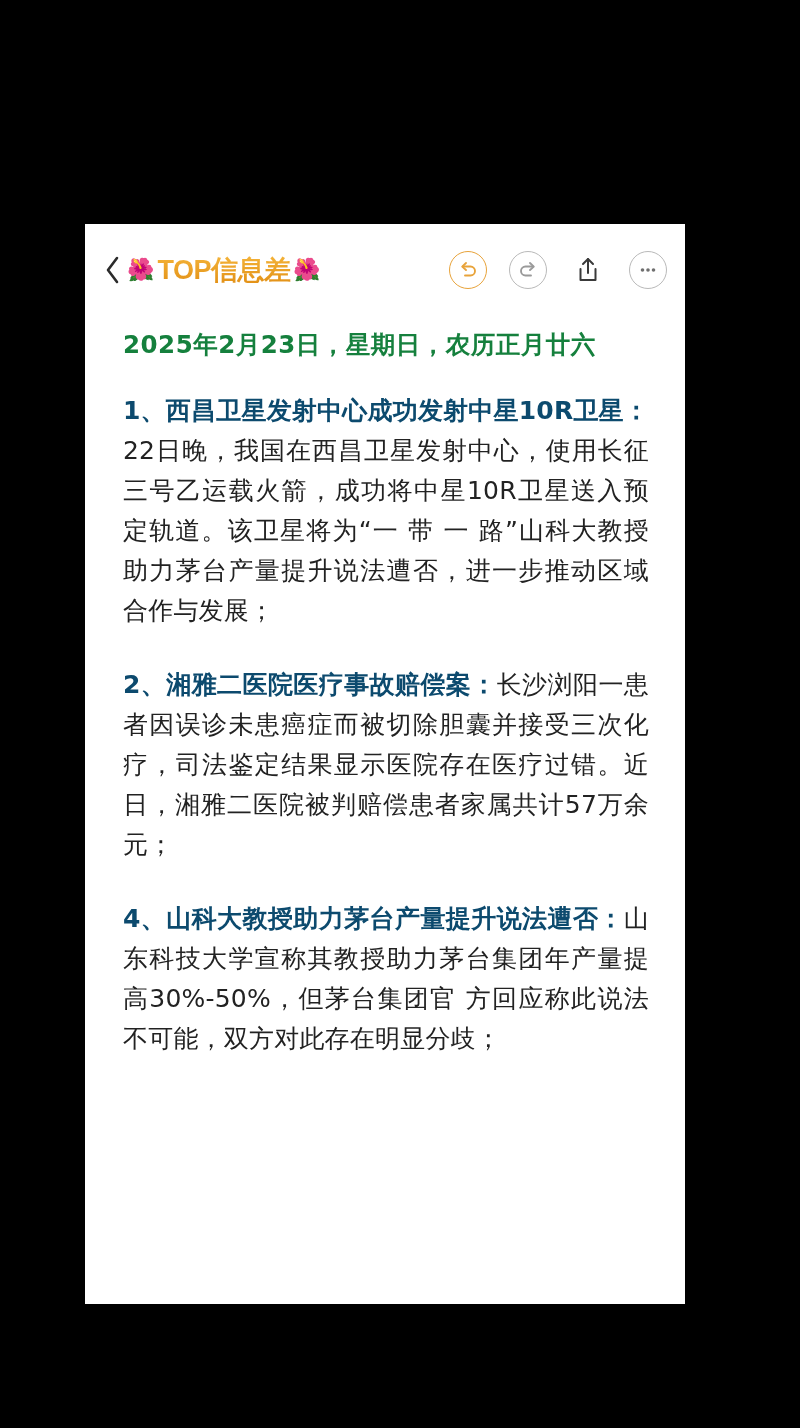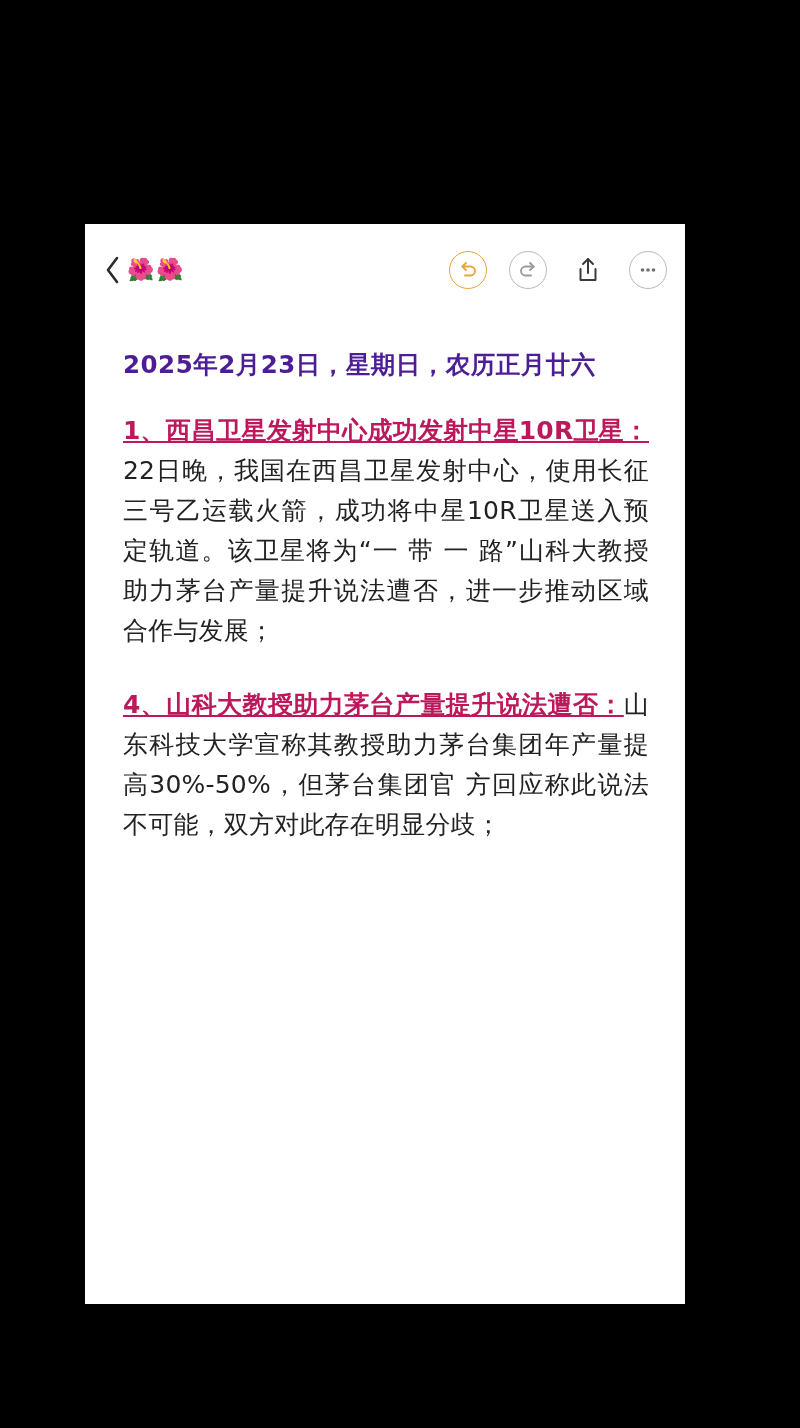"TOP信息差" span.brand-text { html: none -> <span><span>TOP</span><span>信息差</span></span> }
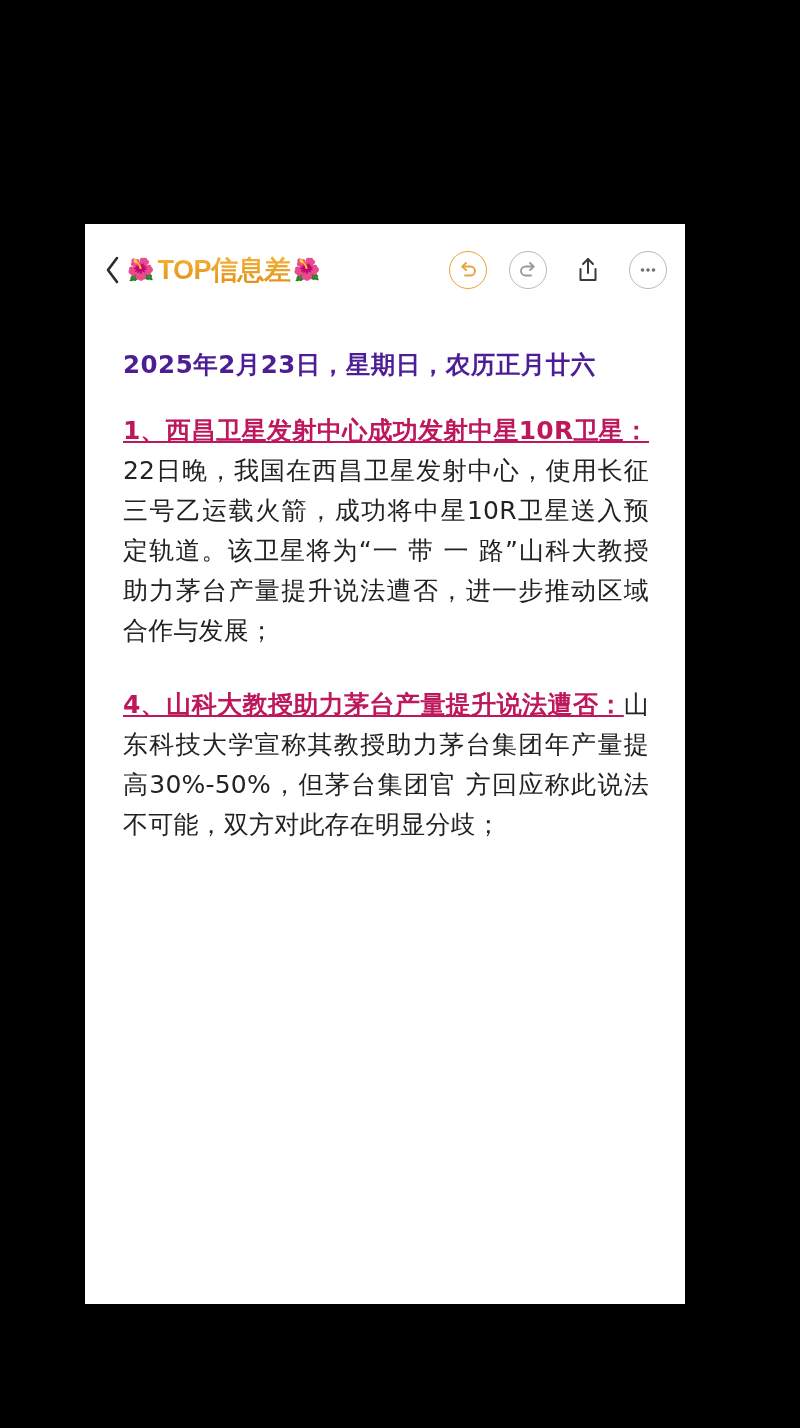"2025年2月23日，星期日，农历正月廿六" .dateline { color: #4c1d95 -> #15803d; margin: 24px 0 30px 0 -> 4px 0 30px 0 }
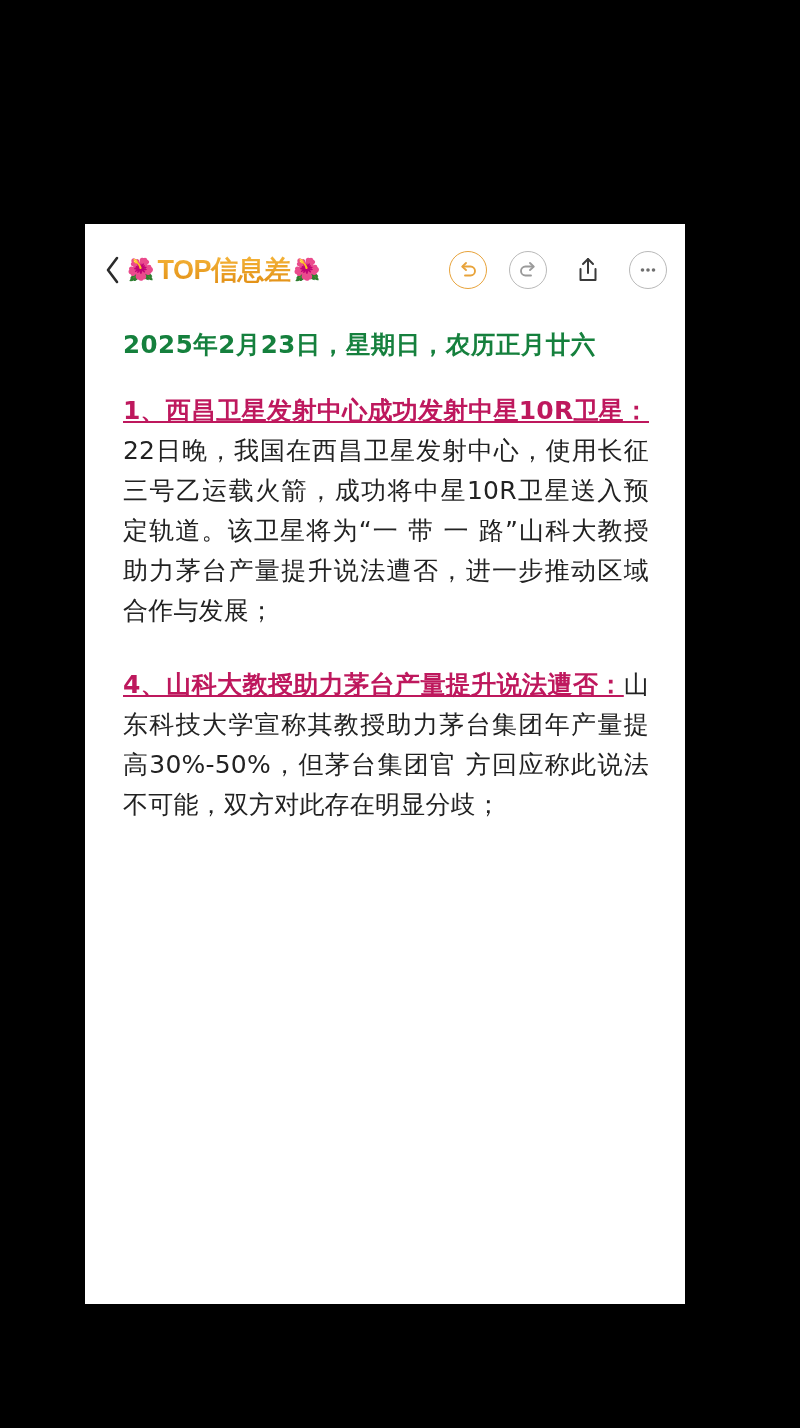"1、西昌卫星发射中心成功发射中星10R卫星：" .item b { color: #be185d -> #0c4a6e; text-decoration: underline -> none }
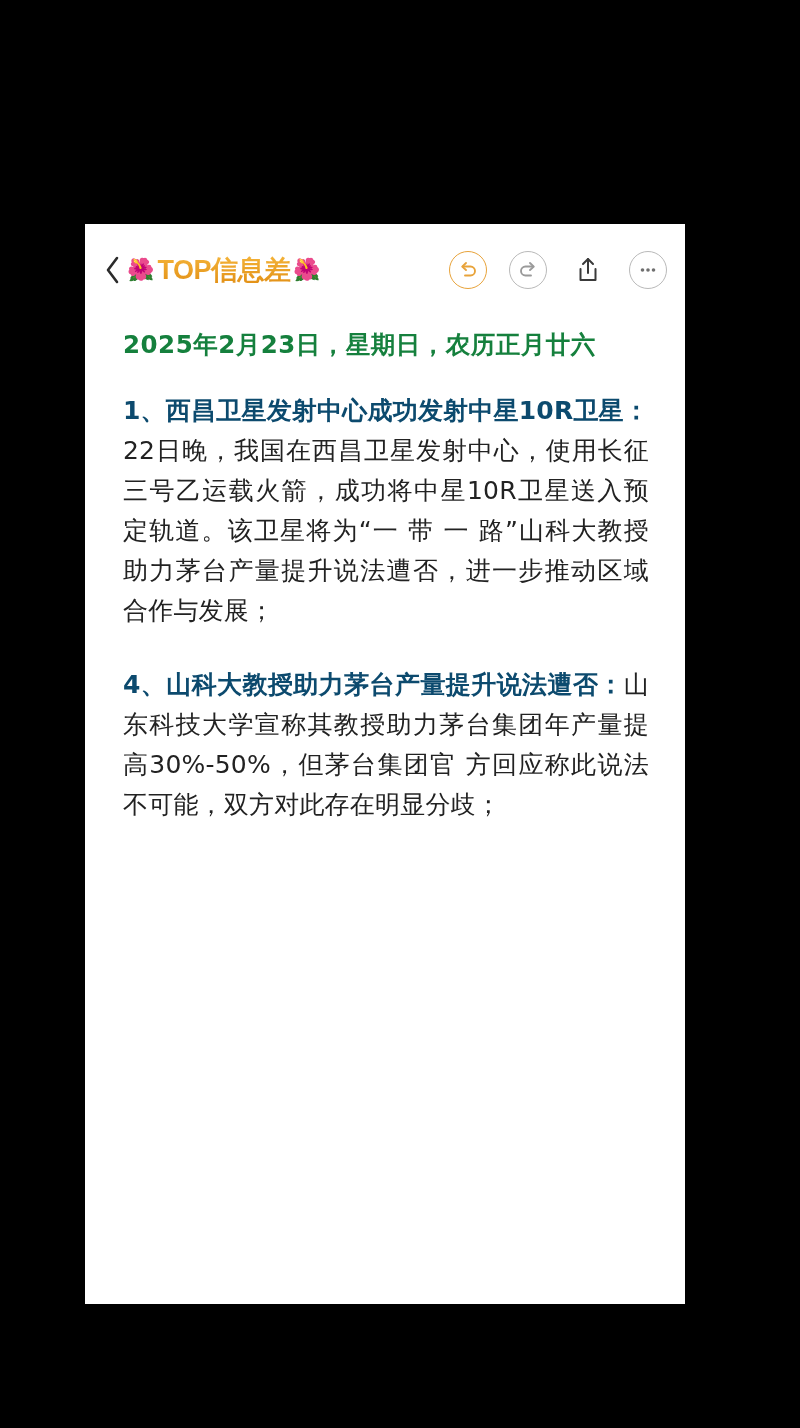"2、湘雅二医院医疗事故赔偿案：长沙浏阳一患者因误诊未患癌症而被切除胆囊并接受三次" p.item { html: none -> <p> <b>2、湘雅二医院医疗事故赔偿案：</b><span>长沙浏阳一患者因误诊未患癌症而被切除胆囊并接受三次化疗，司法鉴定结果显示医院存在医疗过错。近日，湘雅二医院被判赔偿患者家属共计57万余元；</span> </p> }
